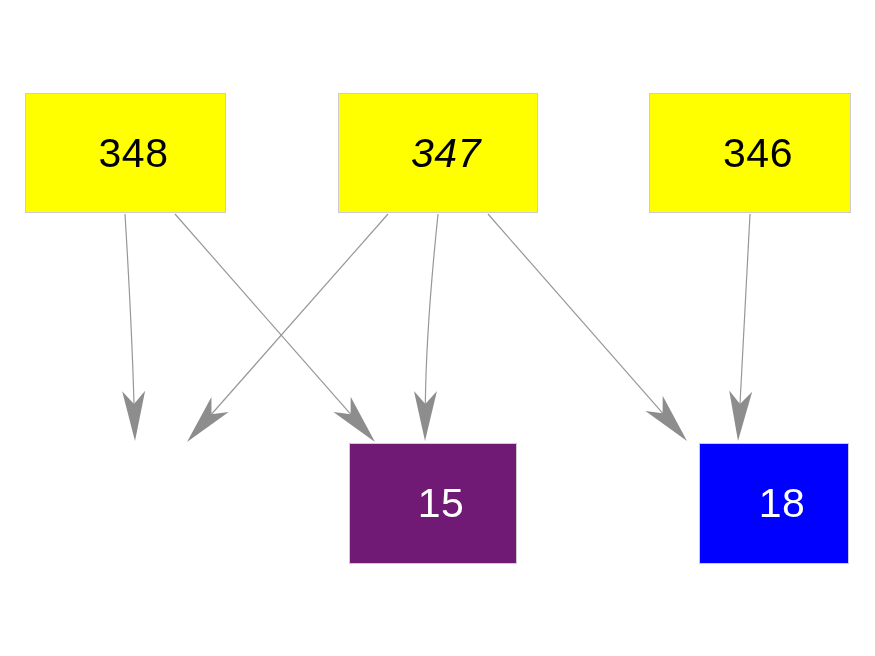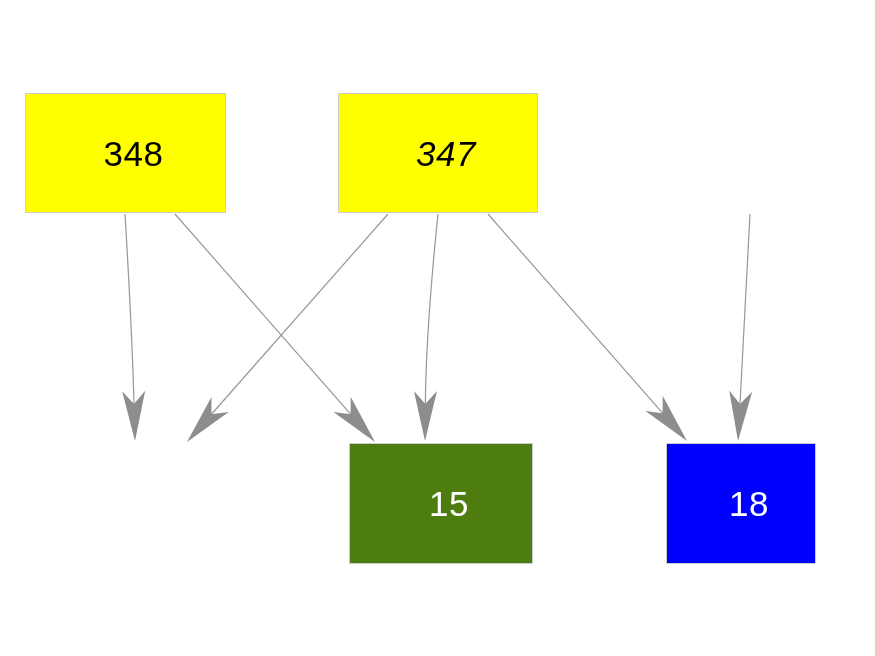"348" .node-label { font-size: 35px -> 41px }
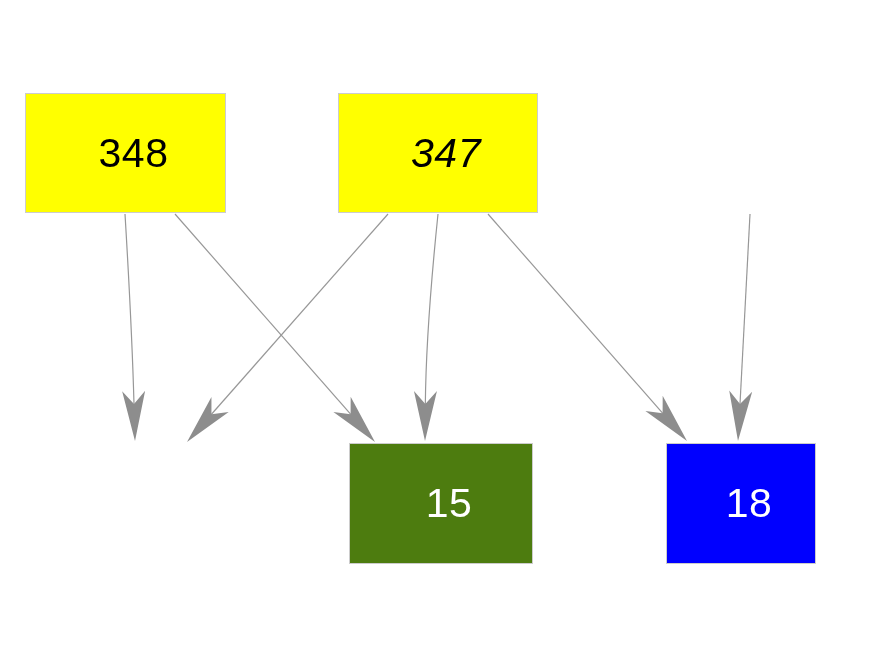"346" div.node { html: none -> <div> <span>346</span> </div> }
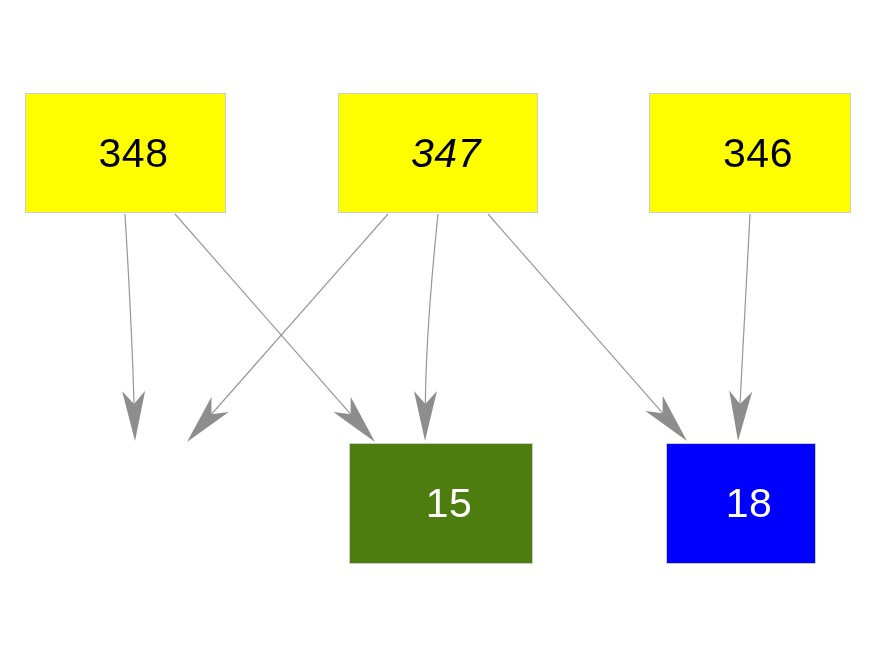"15" div.node { background: #4d7c0f -> #701a75; width: 184px -> 168px }
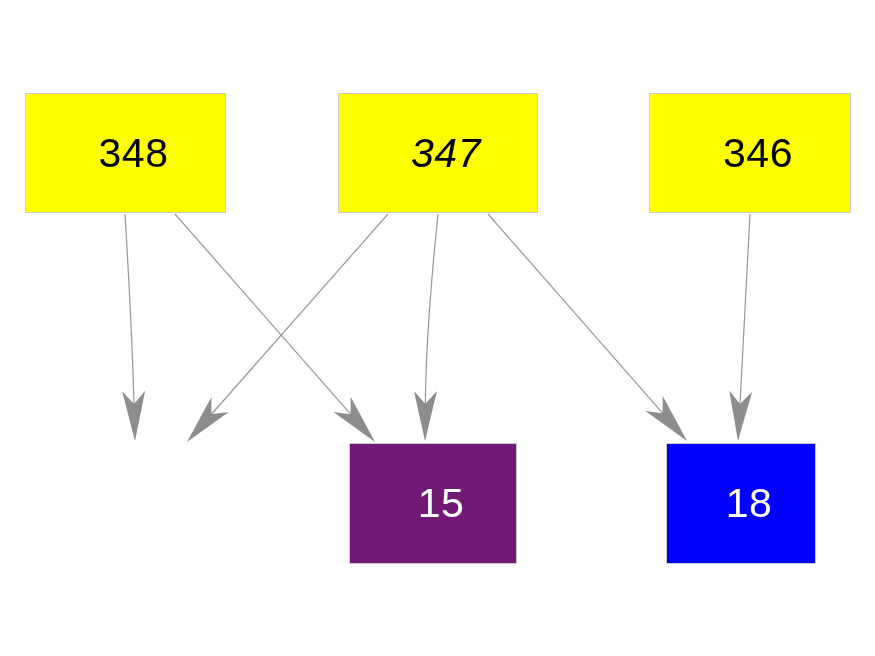"18" div.node { left: 666px -> 699px }
